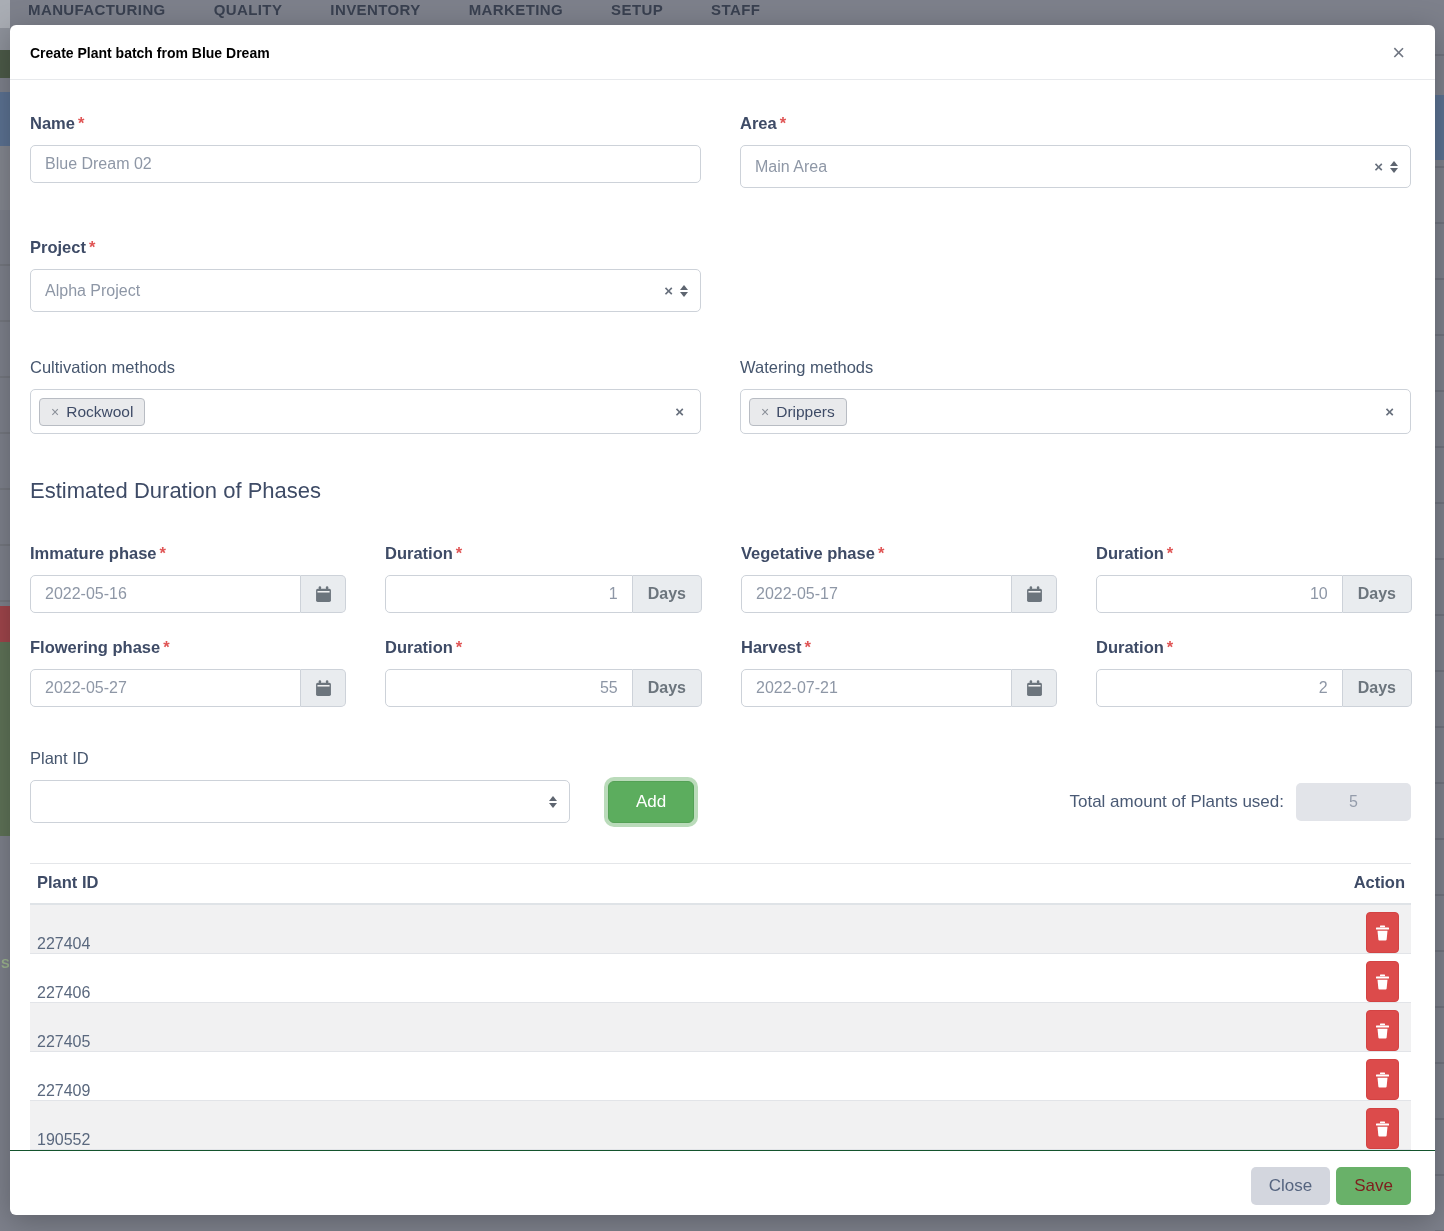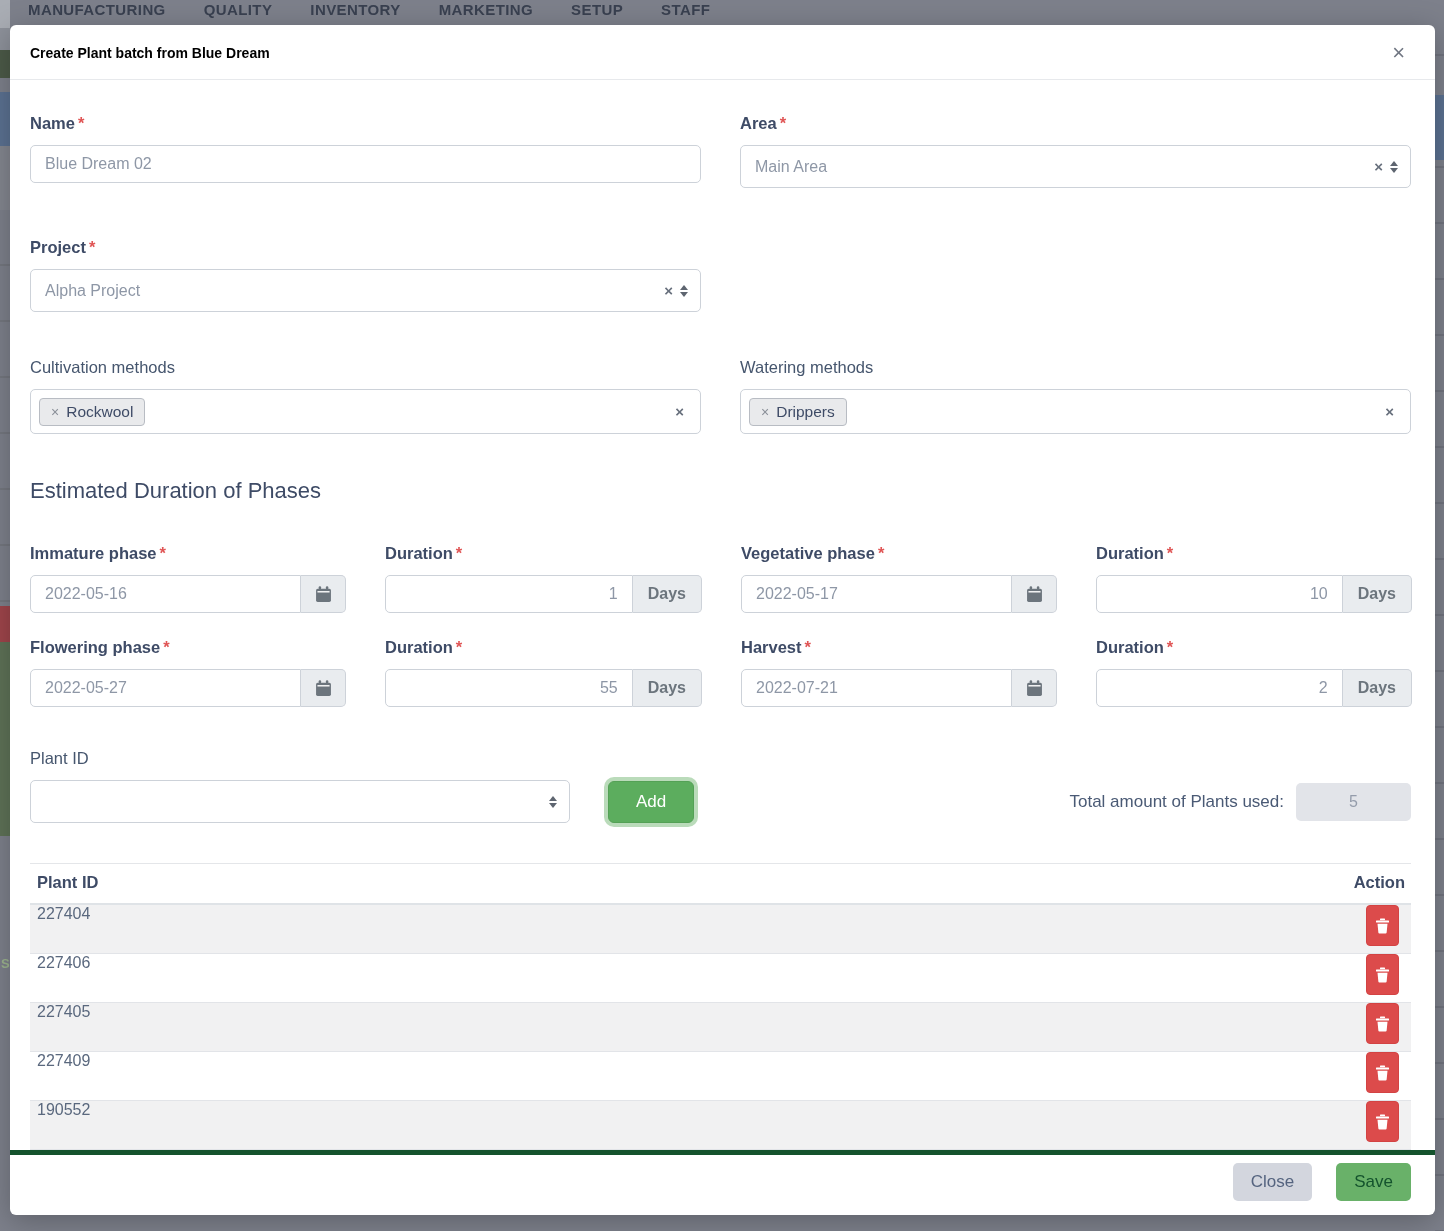"MANUFACTURING" .bg-nav { gap: 38px -> 48px }
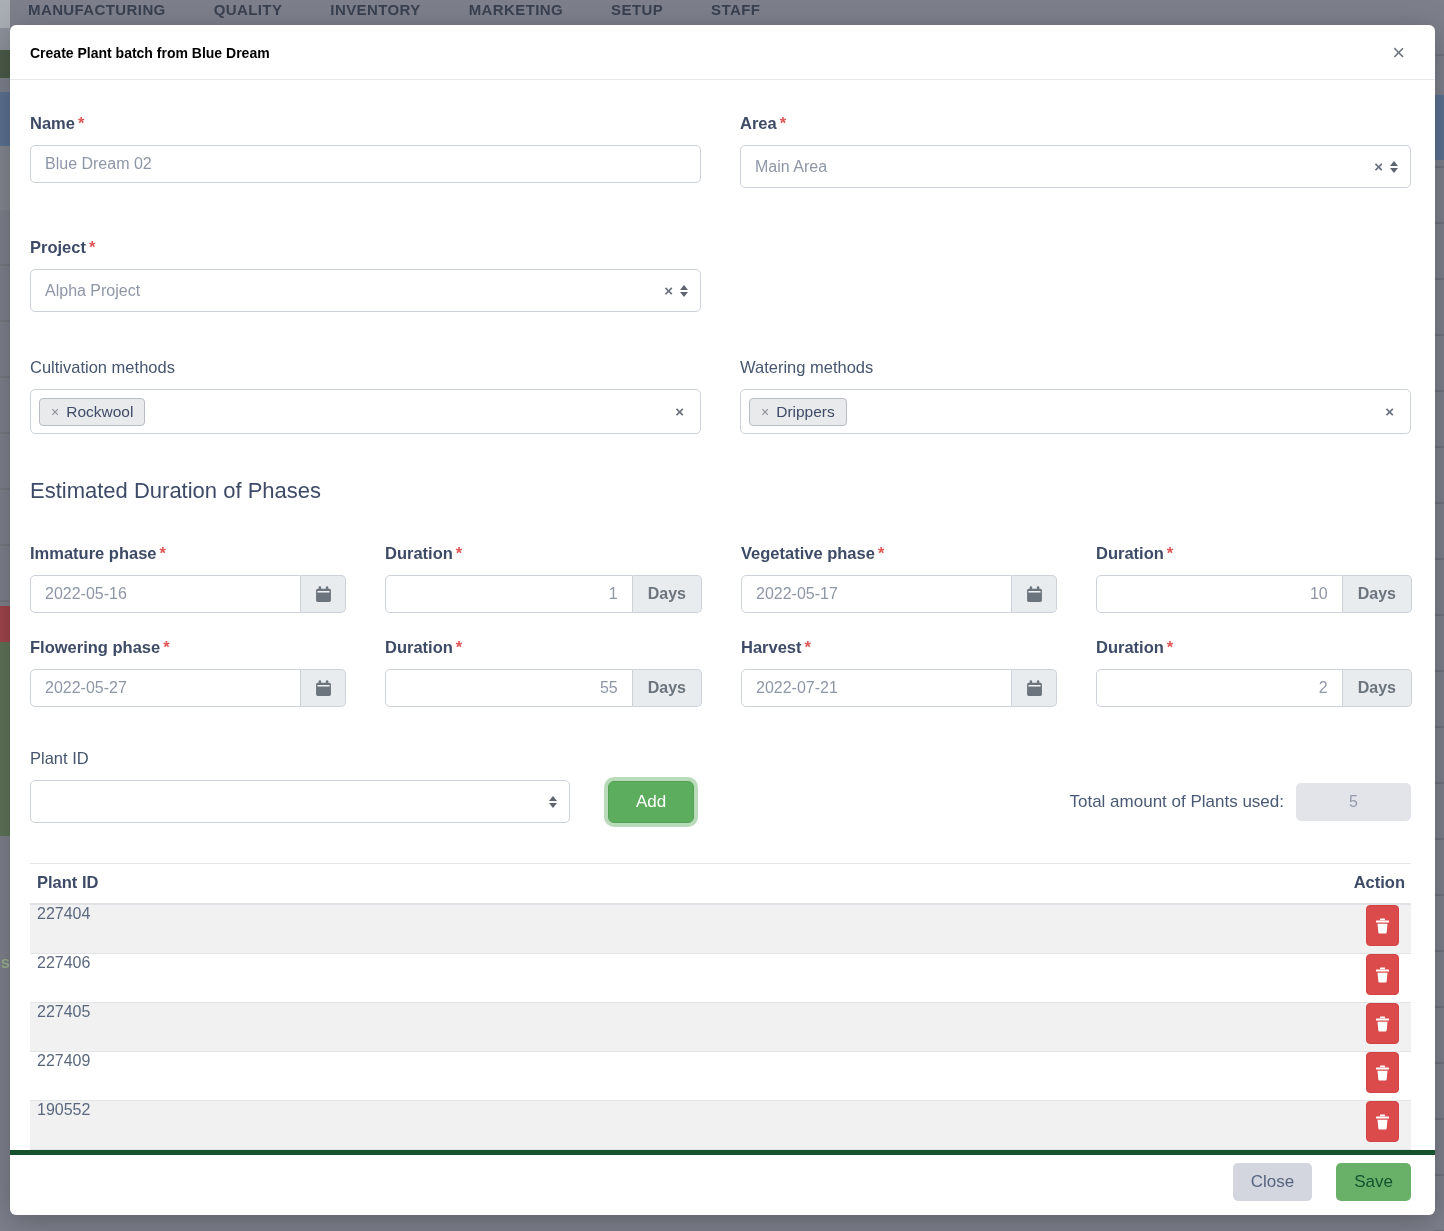"227404" .t-row { align-items: flex-start -> flex-end }
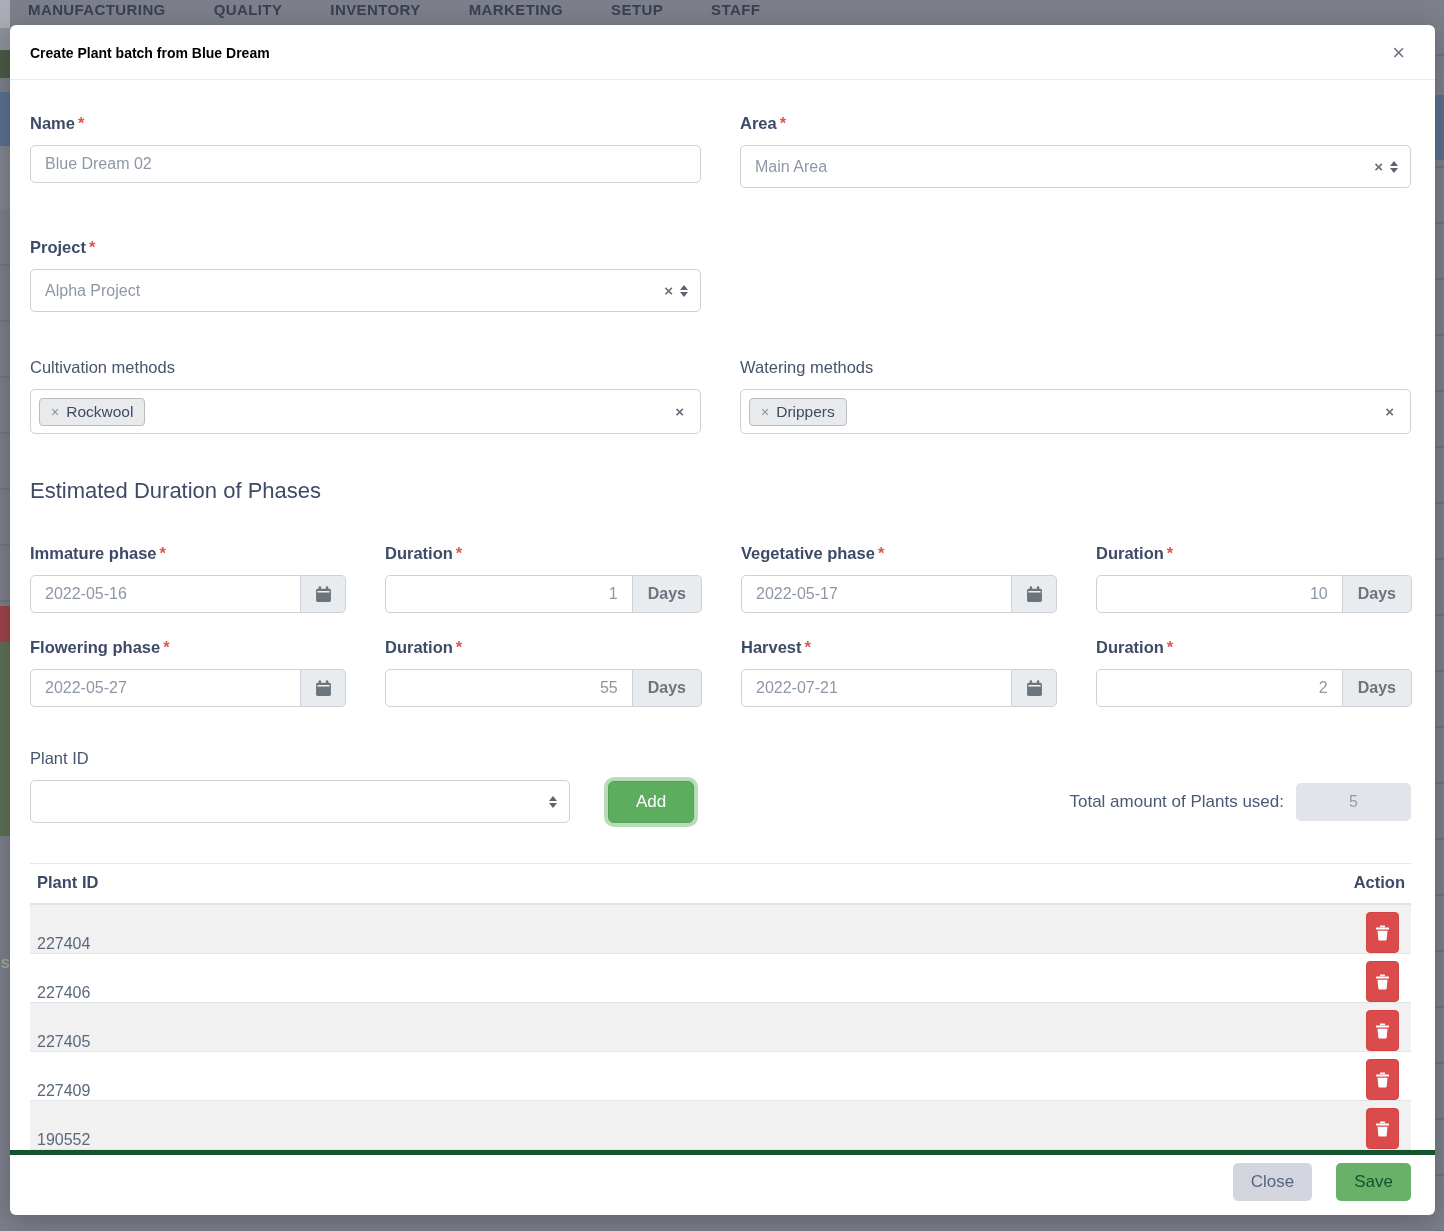"Close" .m-footer { border-top: 5px solid #14532d -> 1px solid #14532d; gap: 0 -> 6px; padding: 8px 24px 18px -> 16px 24px 18px }
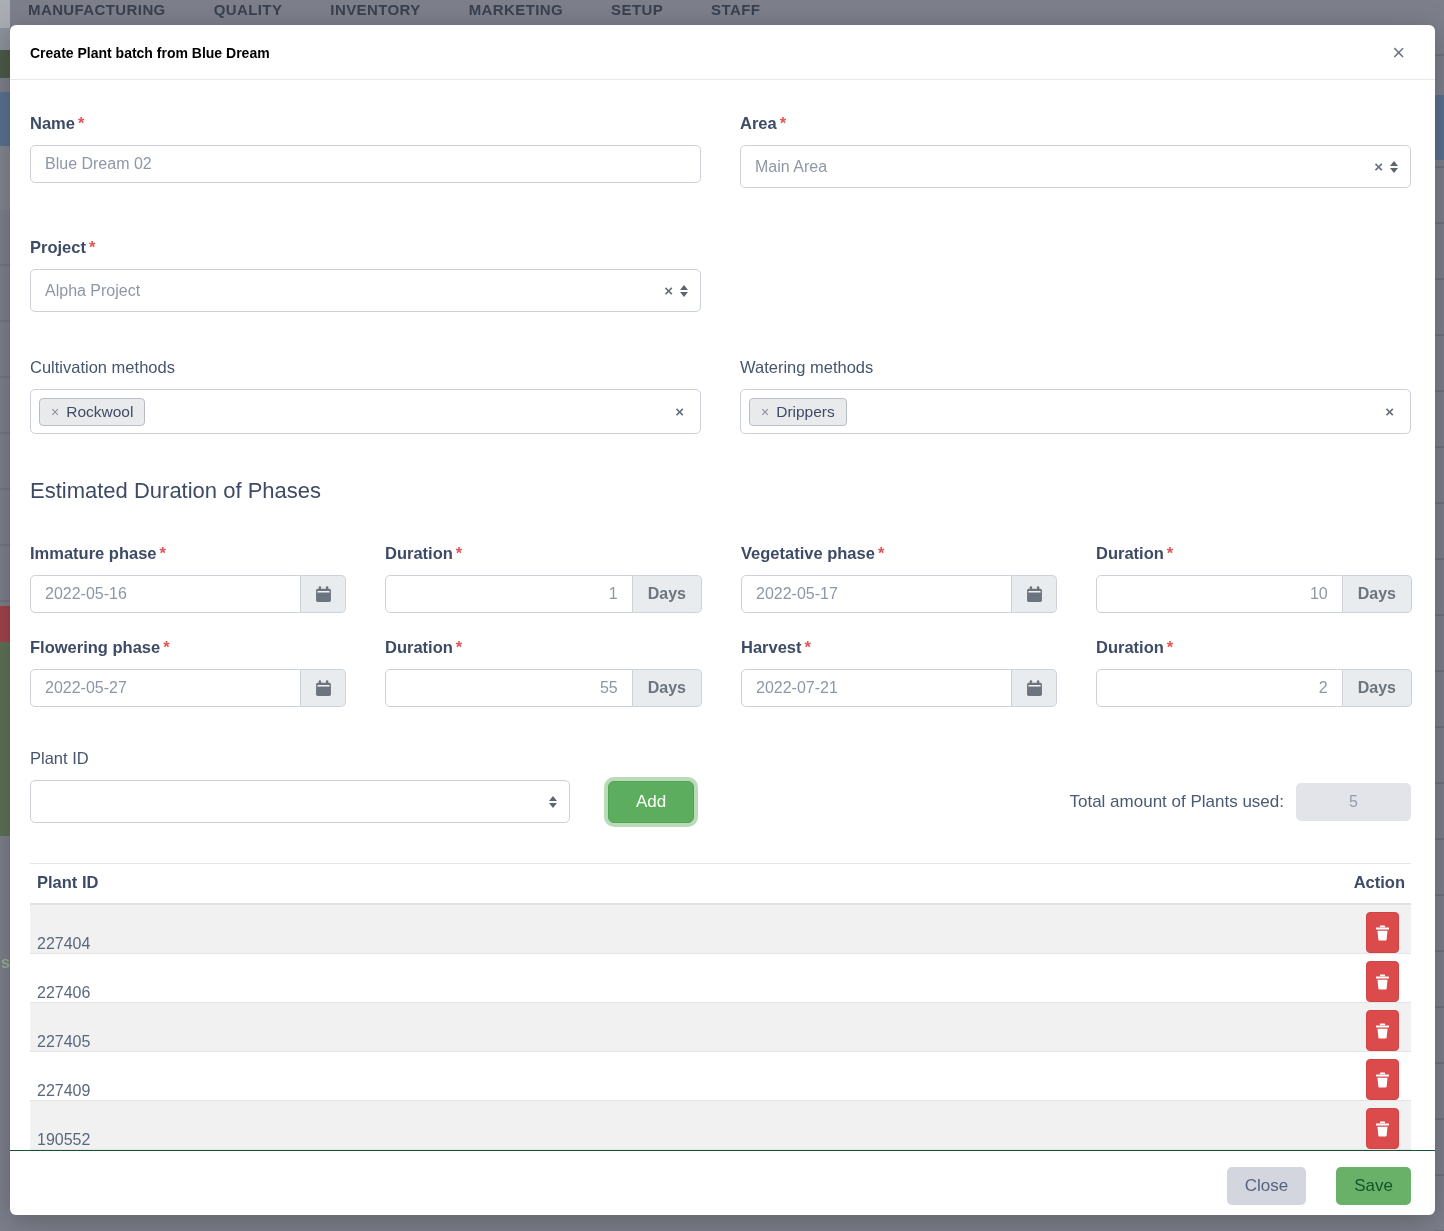"Save" .btn-save { color: #14532d -> #7f1d1d; margin-left: 24px -> none }
